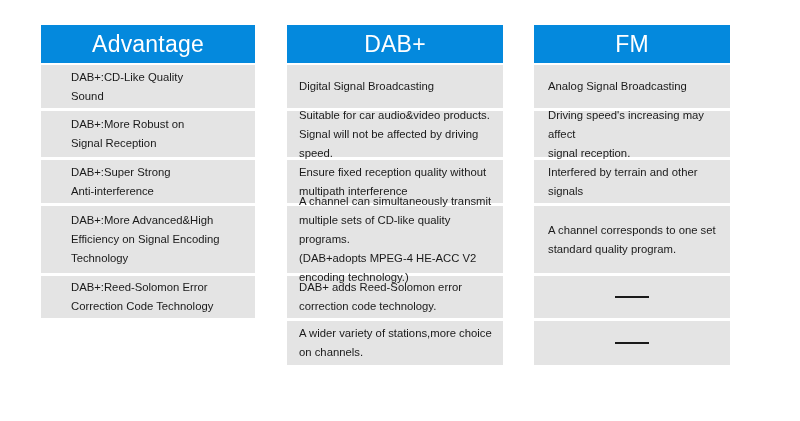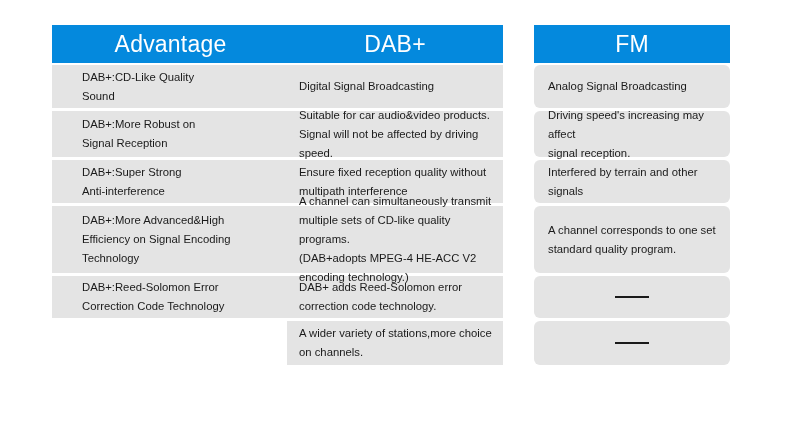"Advantage" .col-advantage { left: 52px -> 41px; width: 237px -> 214px }
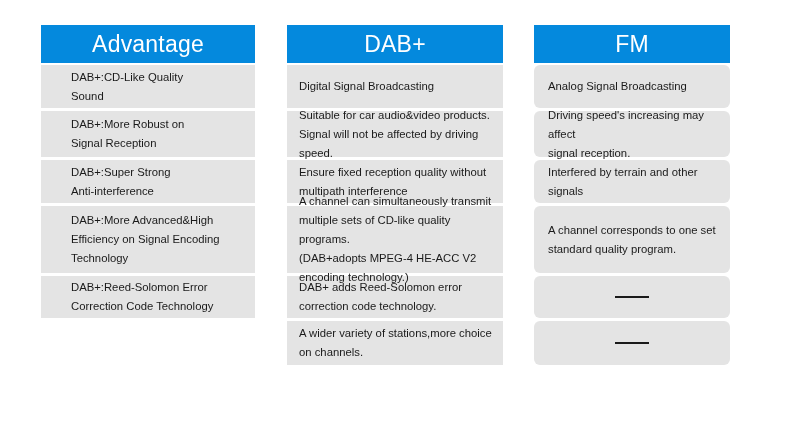"Analog Signal Broadcasting" .col-fm .cell { border-radius: 6px -> none }
